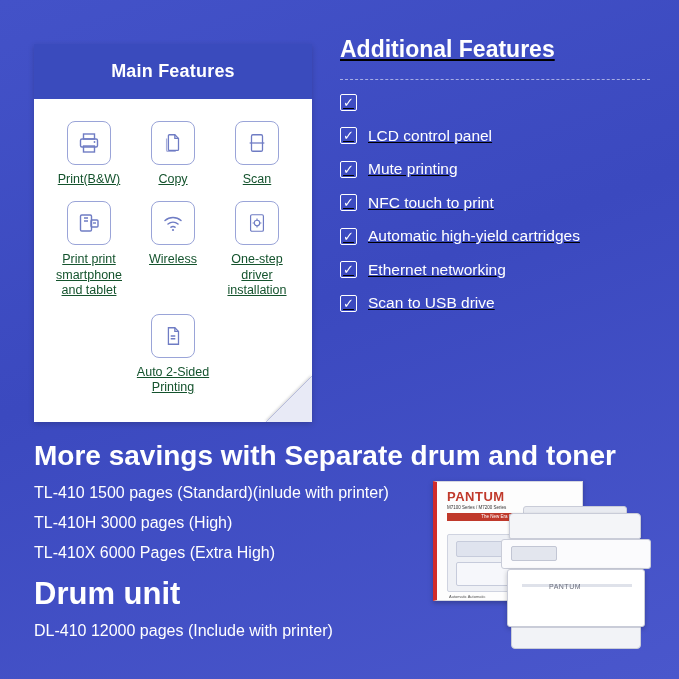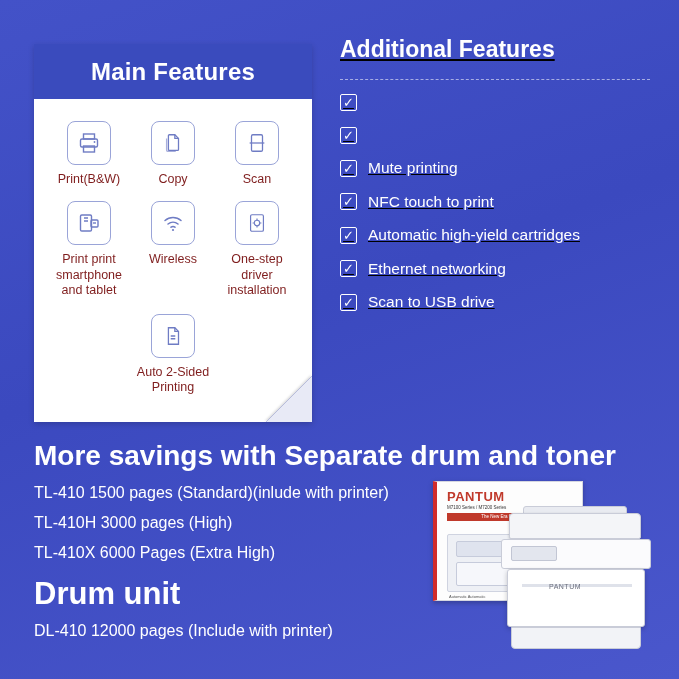"Main Features" #main-card-header .title { font-size: 24px -> 18px }
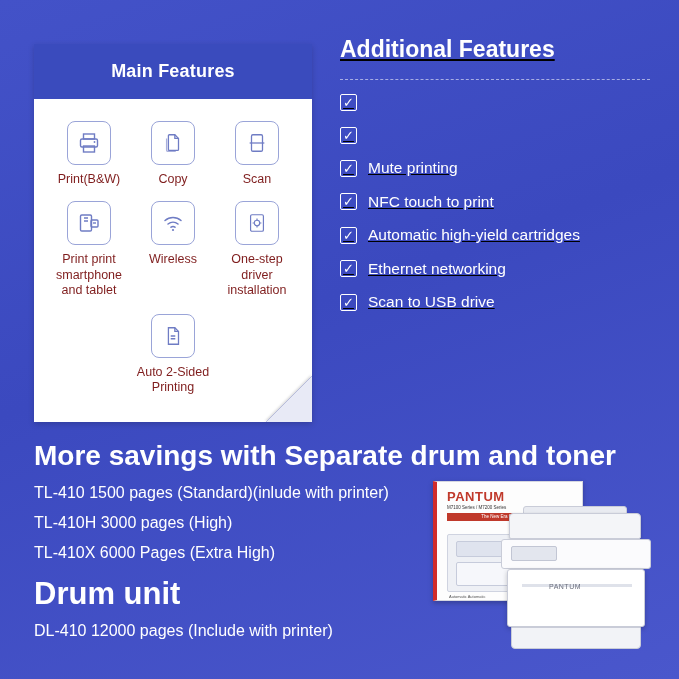"LCD control panel" span.ctext { html: none -> <span>LCD control panel</span> }
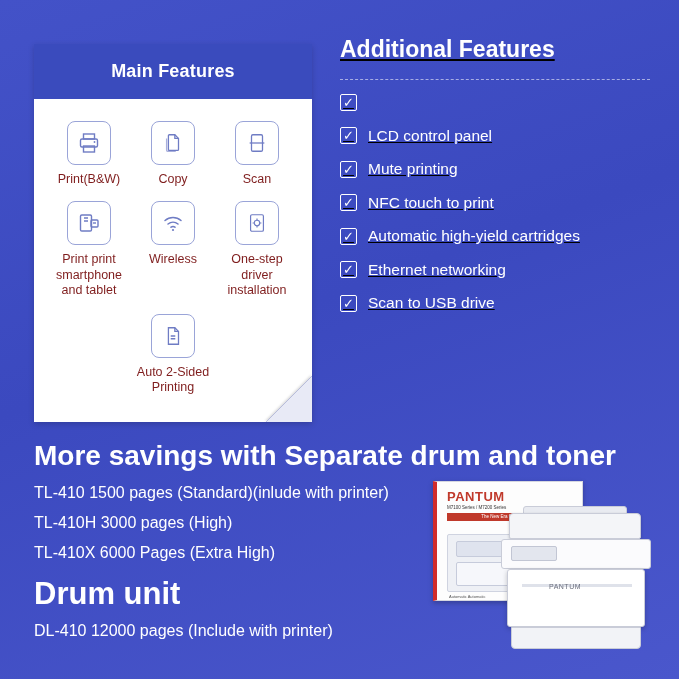"Print(B&W)" .feat .label { color: #7f1d1d -> #14532d; text-decoration: none -> underline }
